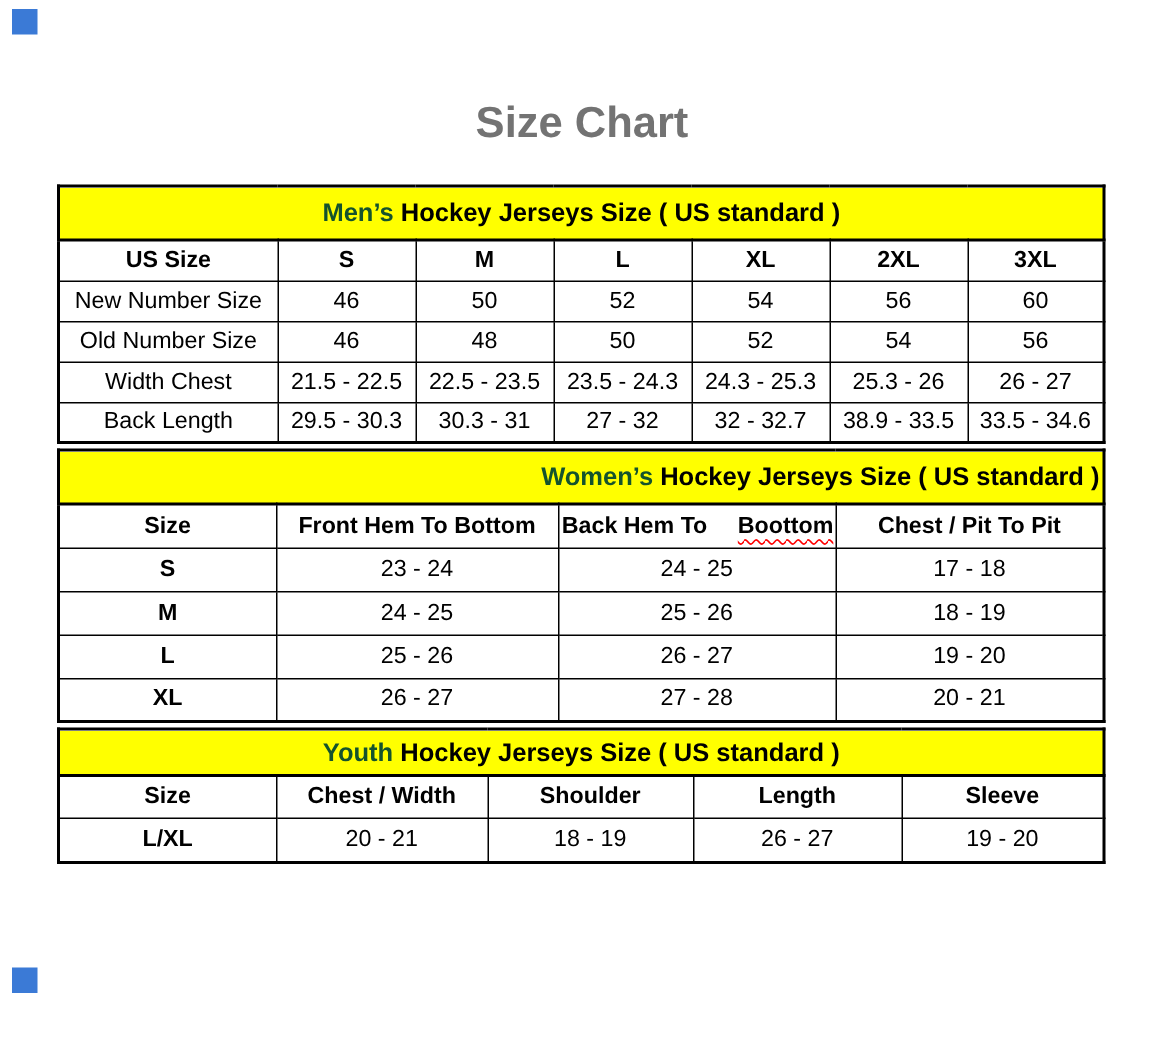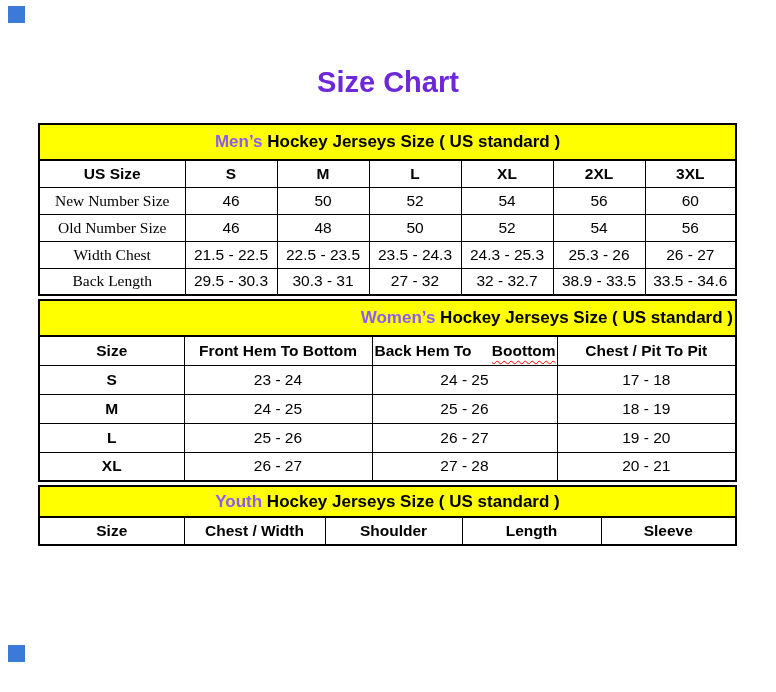"Size Chart" .page-title { color: #6d28d9 -> #737373 }
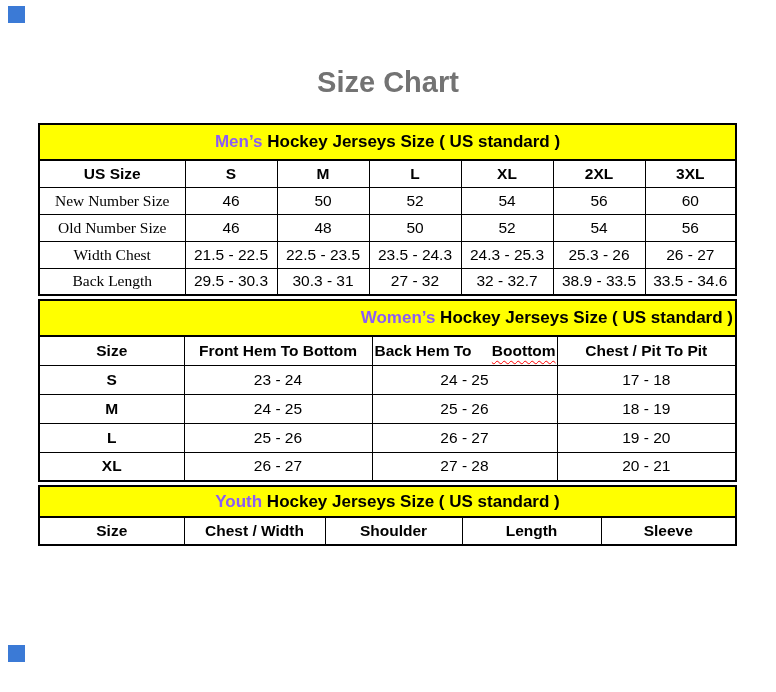"Men’s" .red { color: #8b5cf6 -> #14532d }
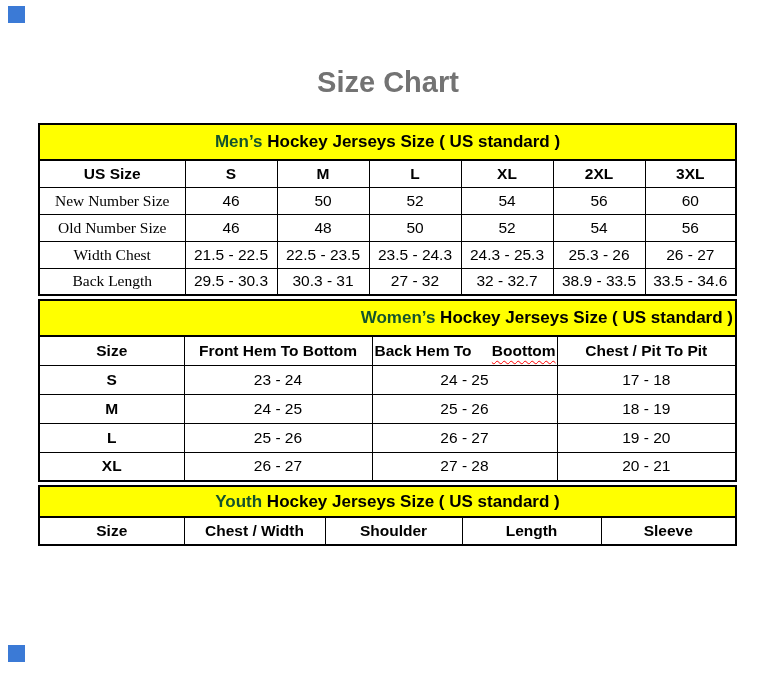"New Number Size" .lbl-plain { font-family: Liberation Serif, serif -> none }
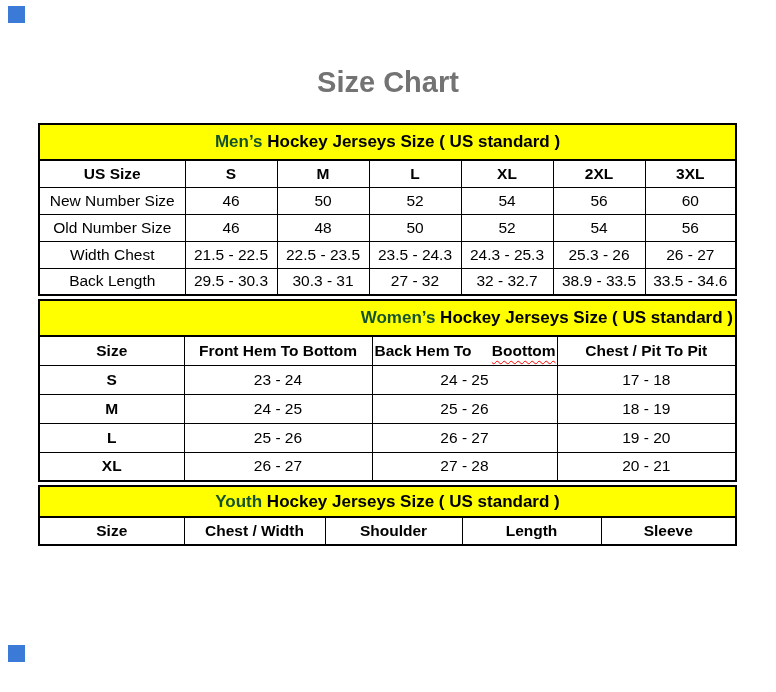"L/XL" tr { html: none -> <tr> <td>L/XL</td> <td>20 - 21</td> <td>18 - 19</td> <td>26 - 27</td> <td>19 - 20</td> </tr> }
